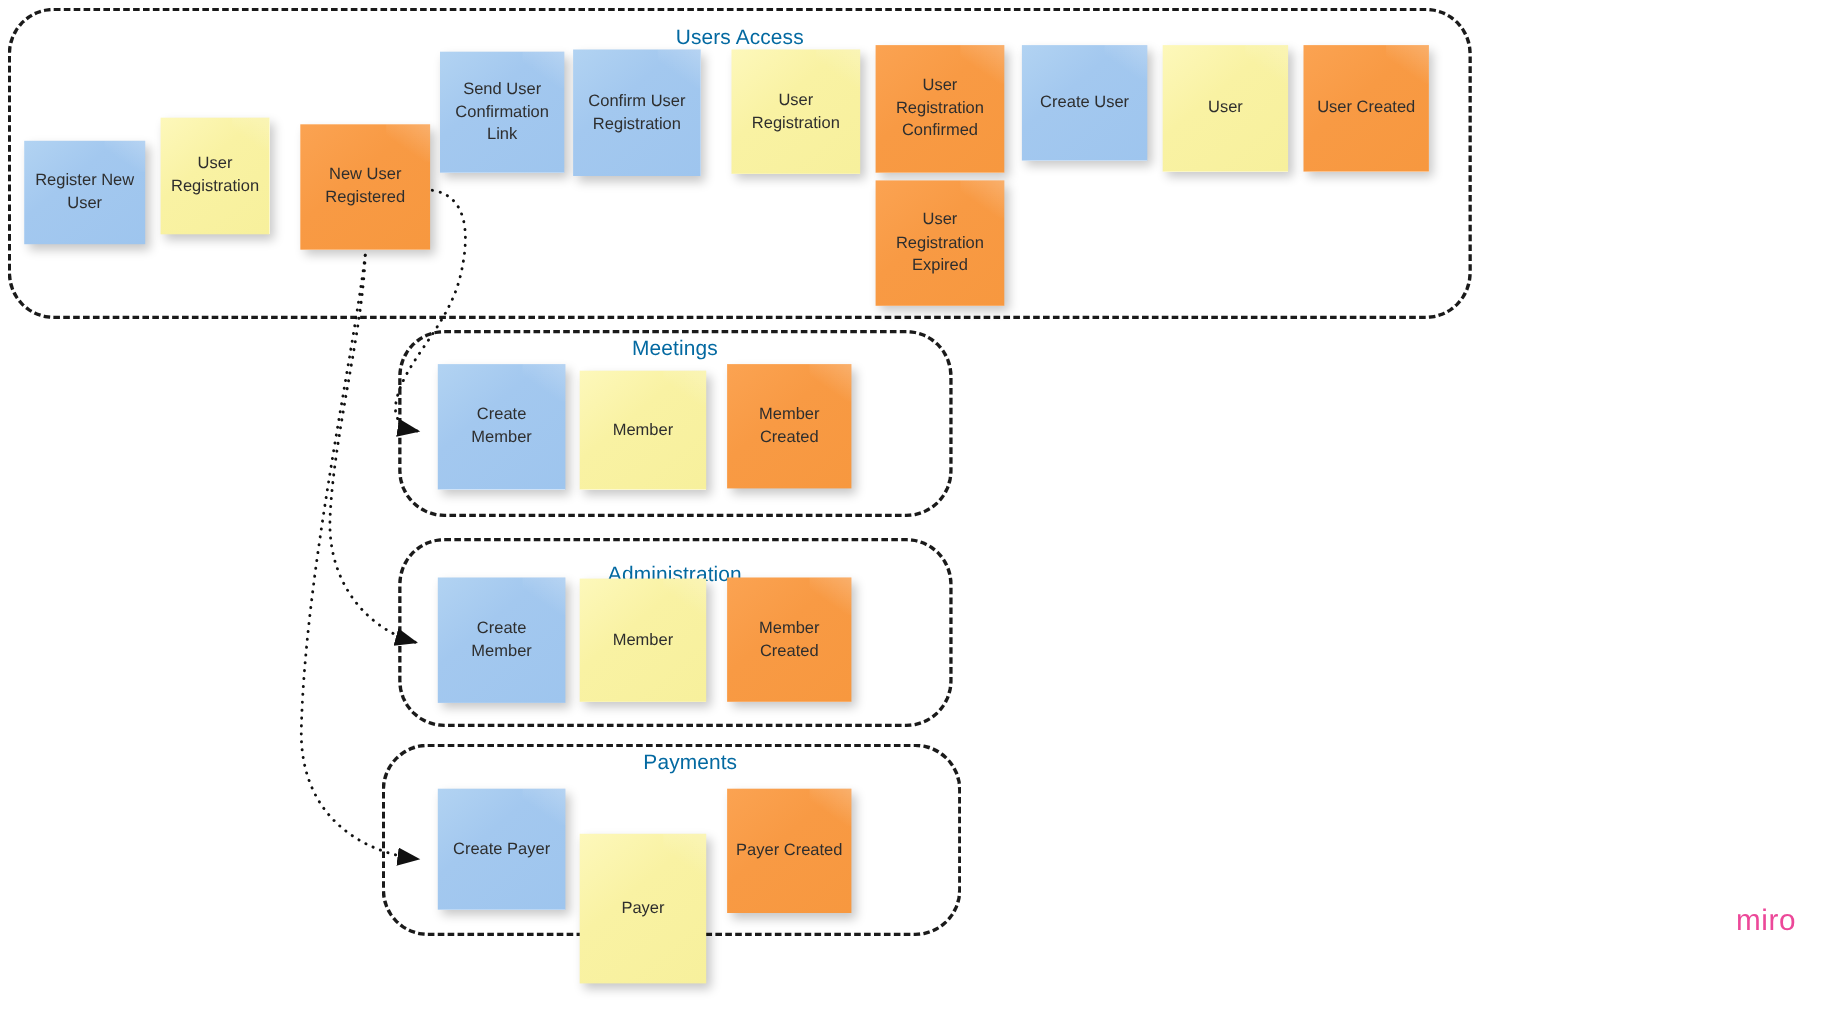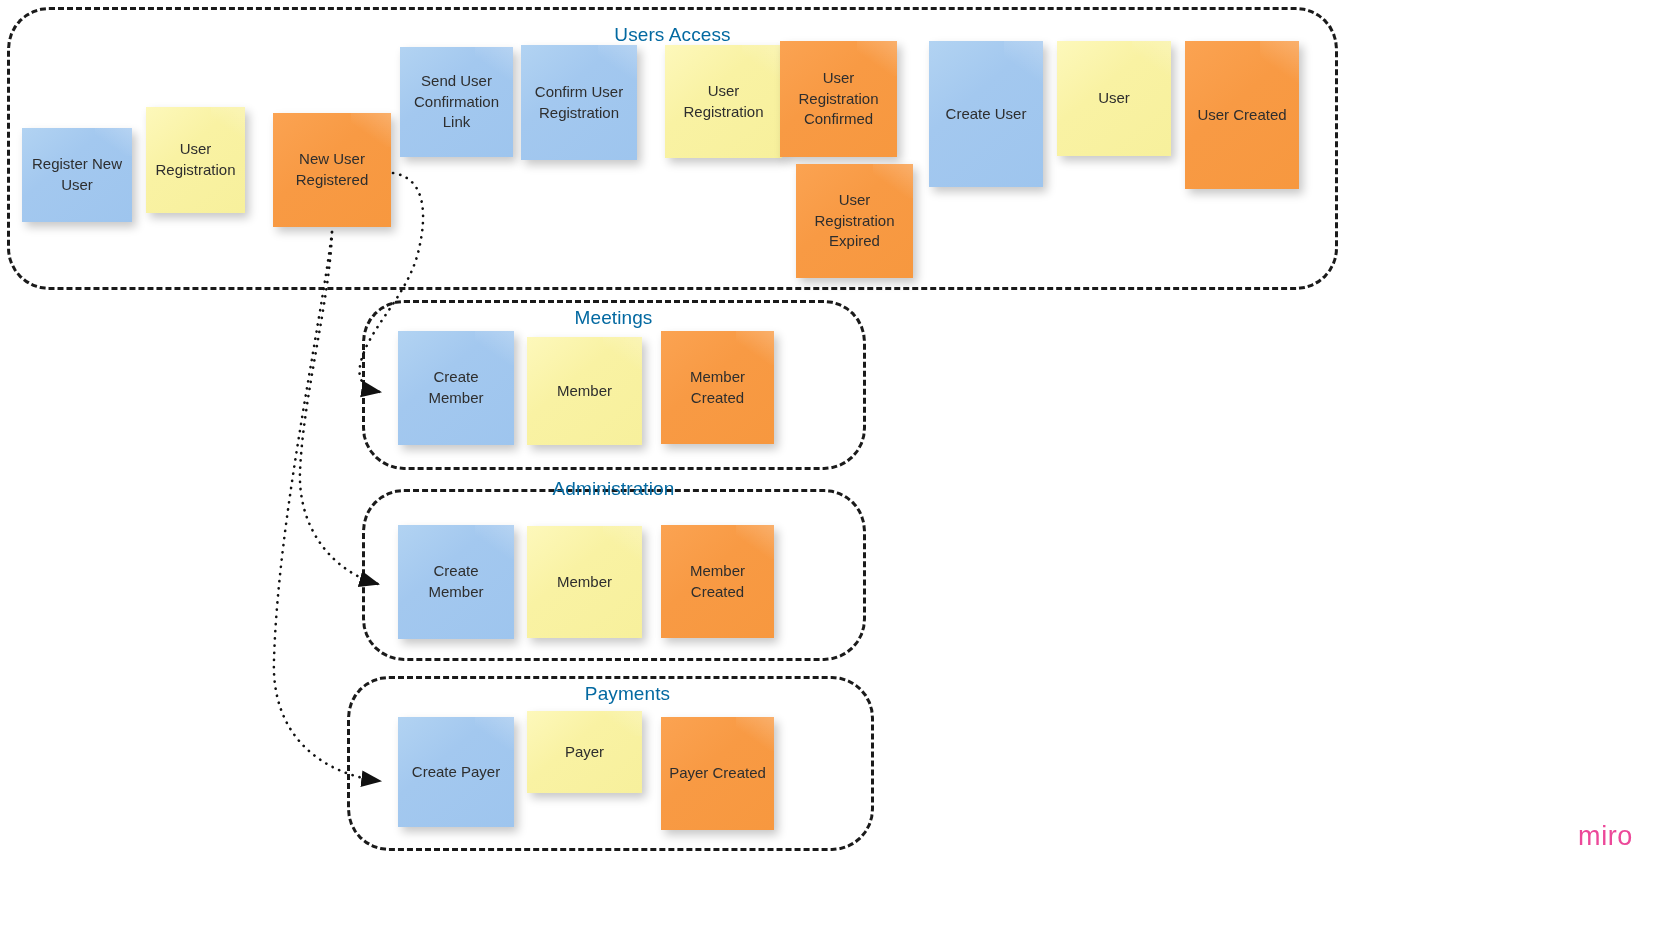"User Registration Confirmed" div.note { left: 780px -> 796px }
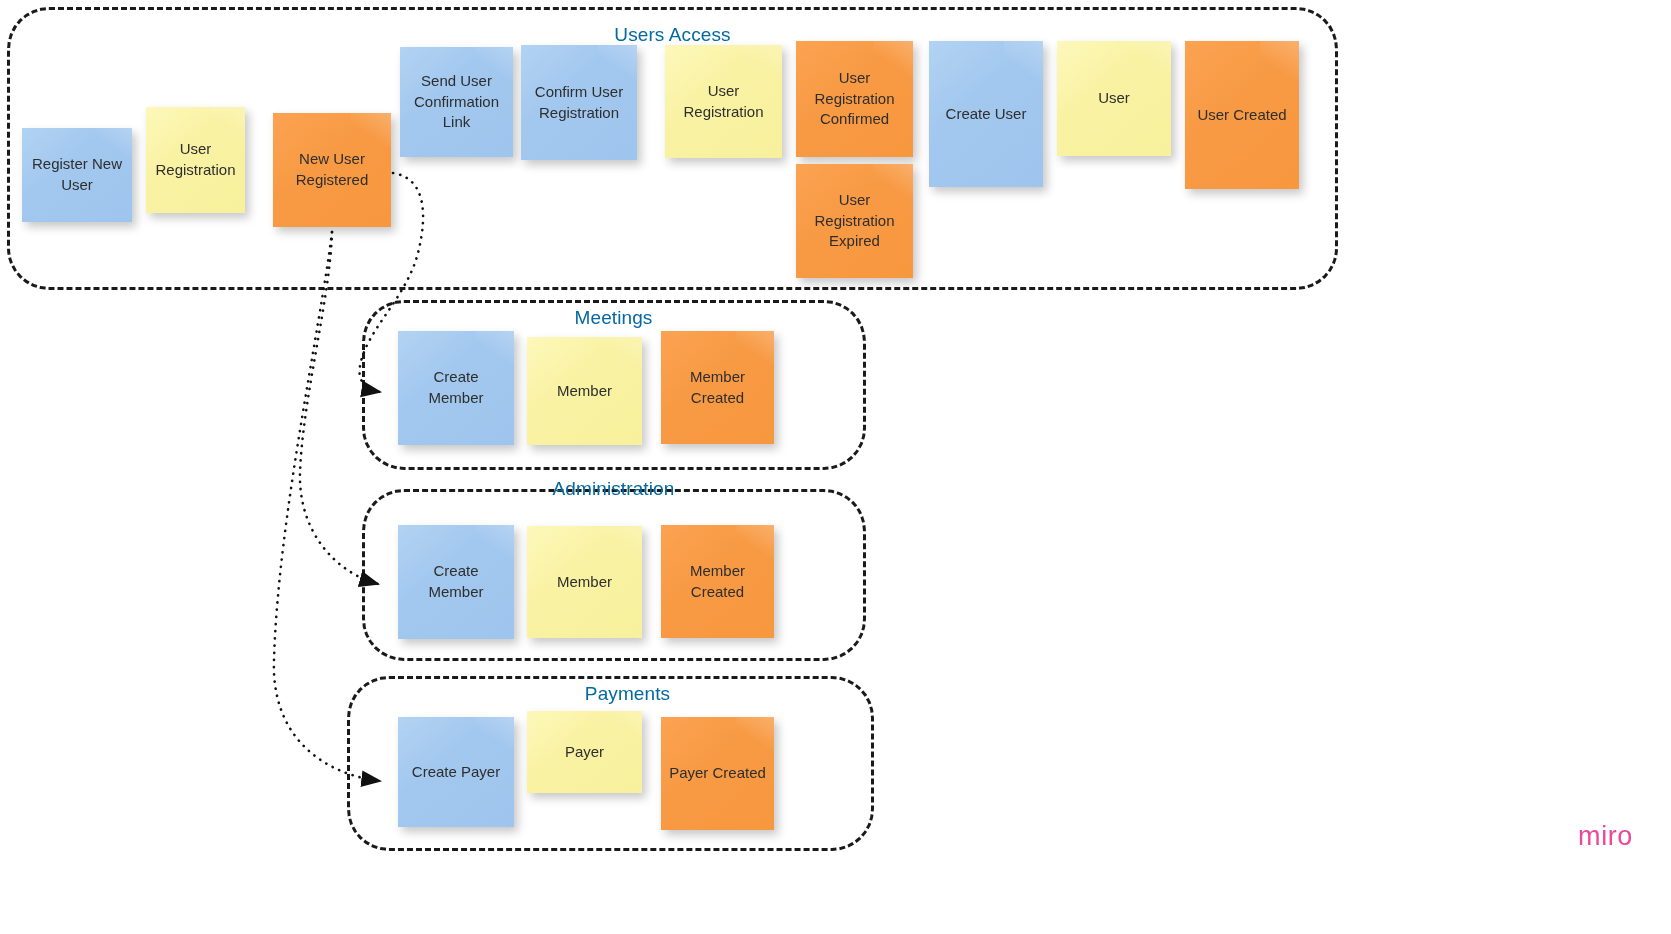"Create User" div.note { height: 146px -> 105px }
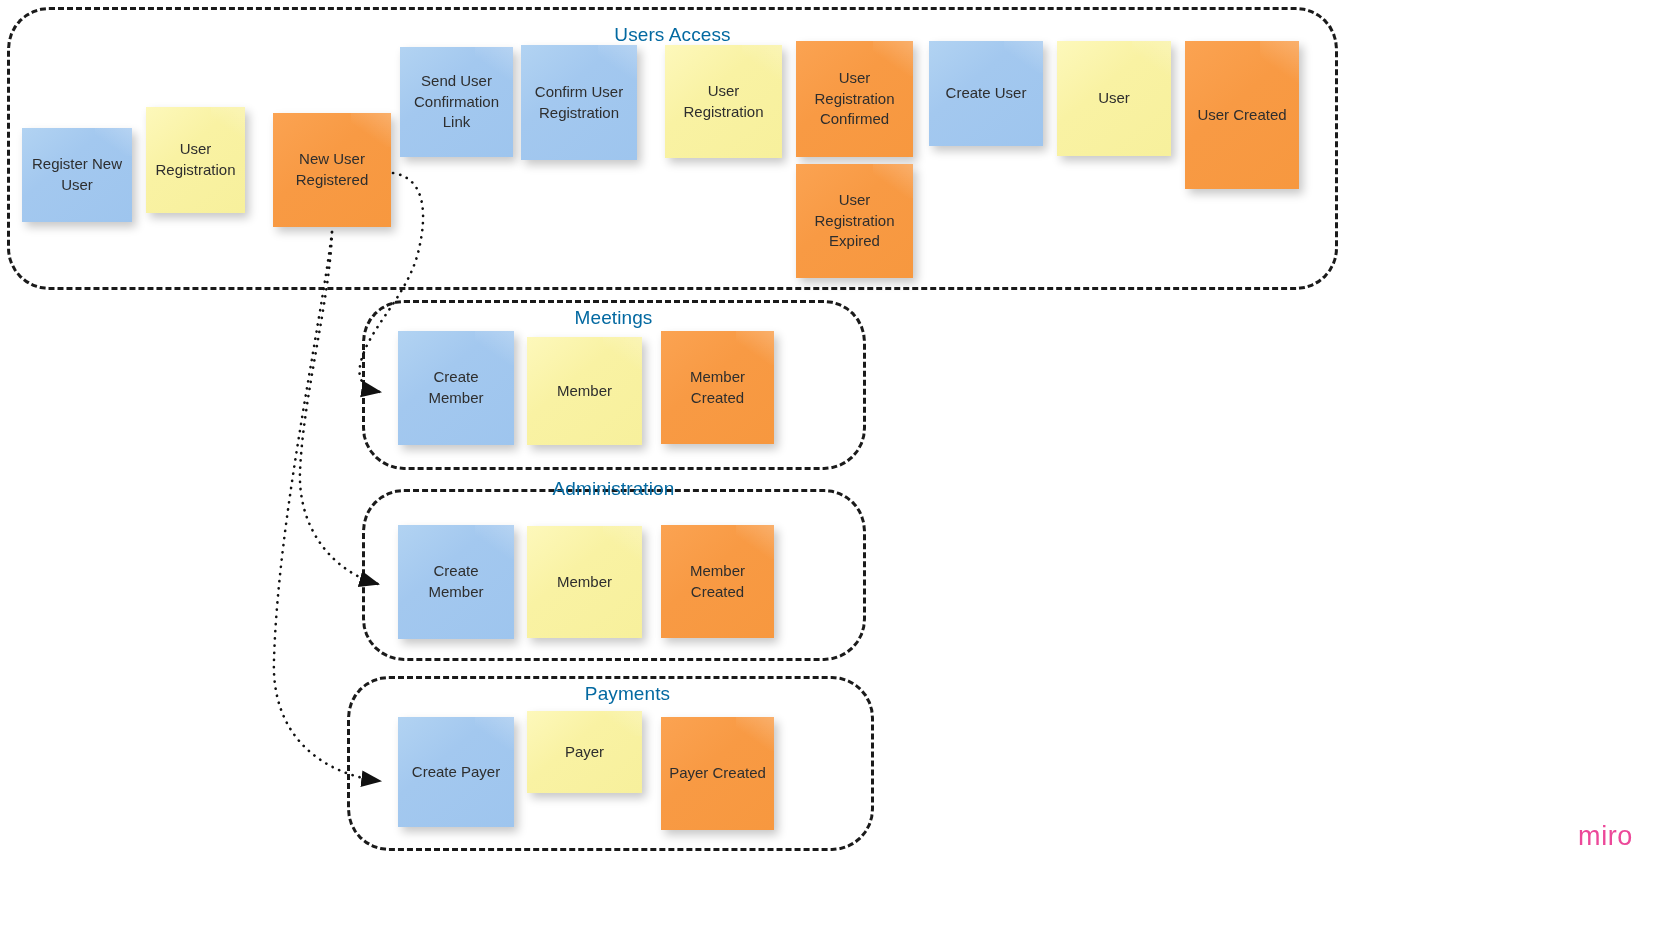"User Created" div.note { height: 148px -> 115px }
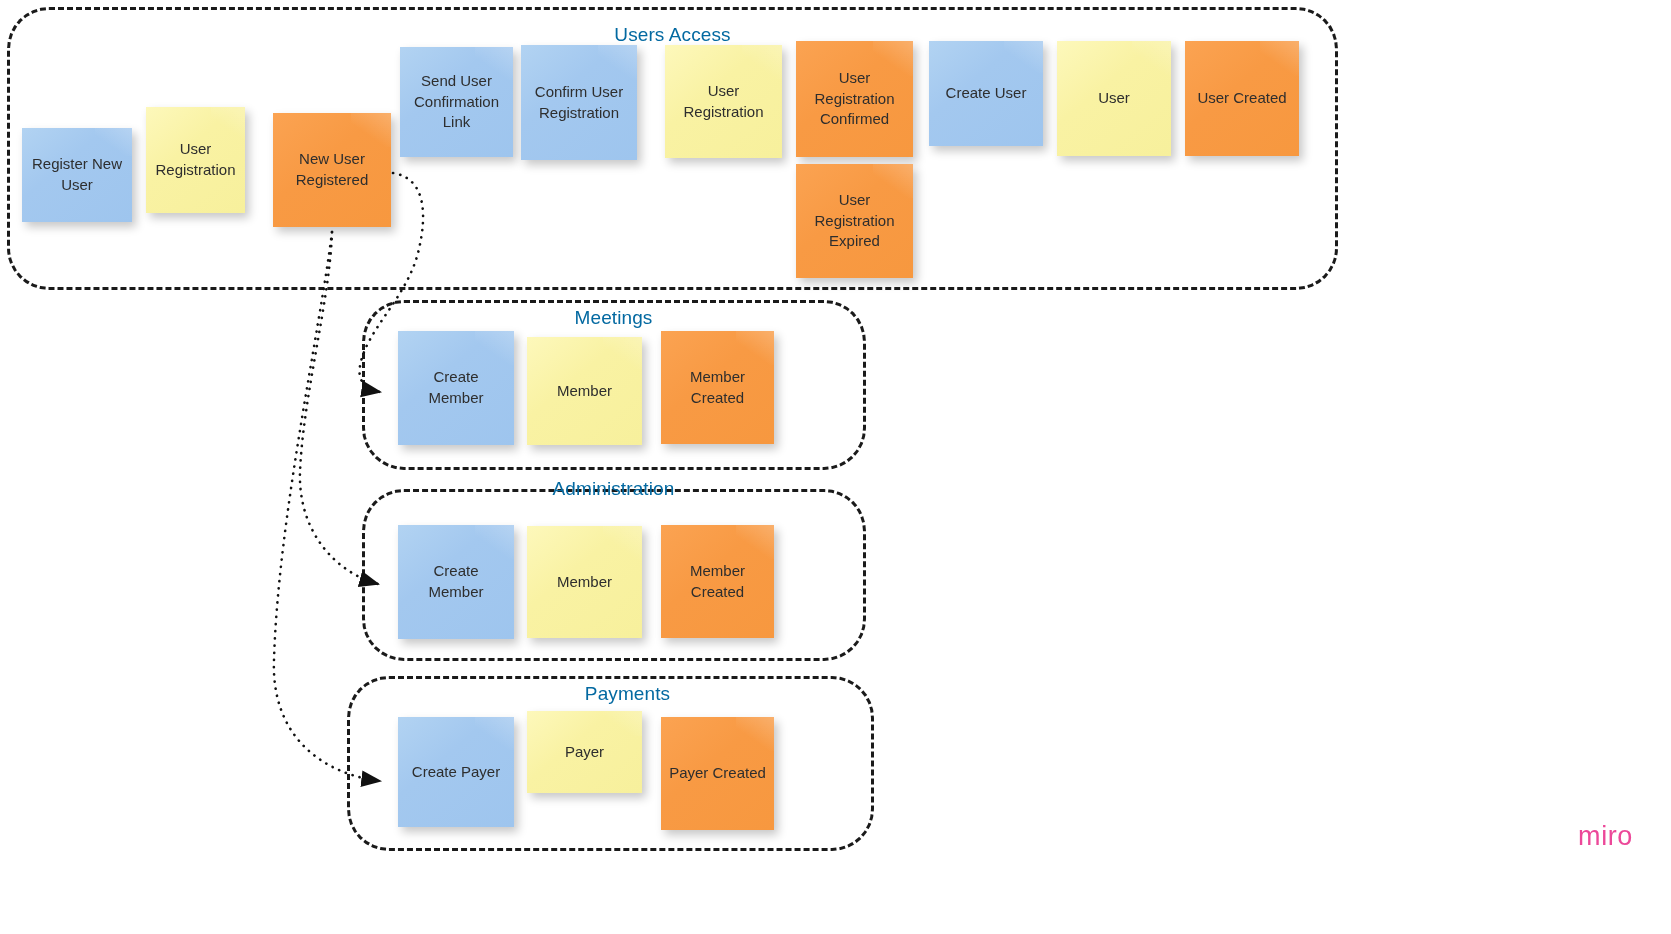"Administration" div.context-title { top: 478px -> 512px }
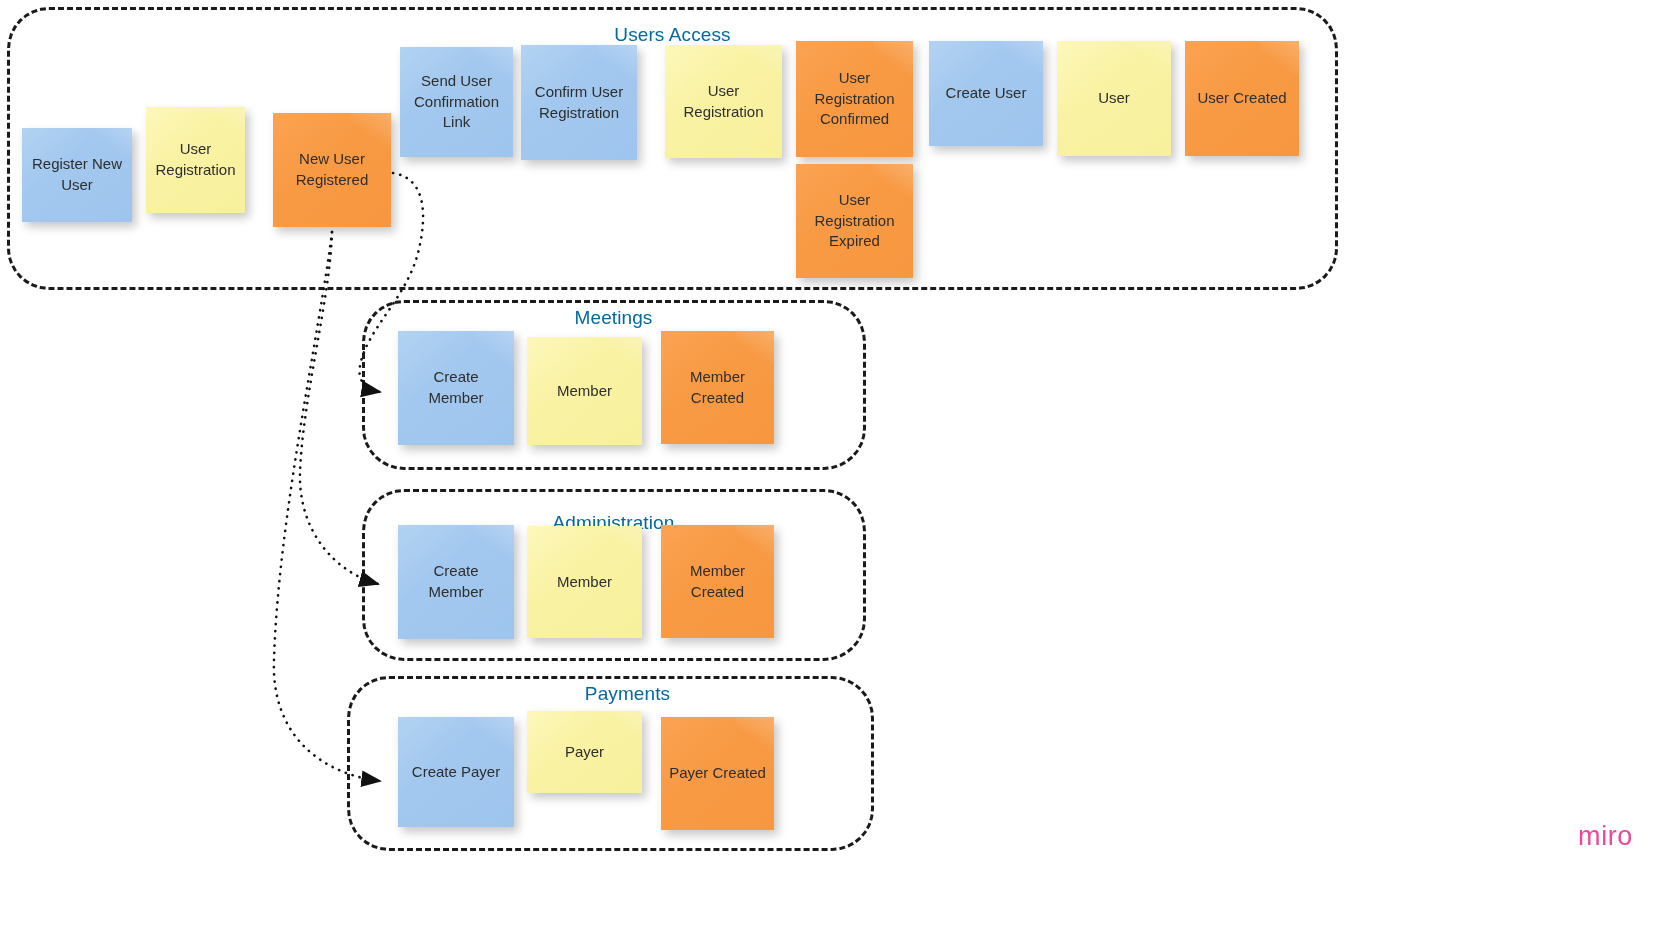"Payer" div.note { height: 82px -> 136px; top: 711px -> 758px }
